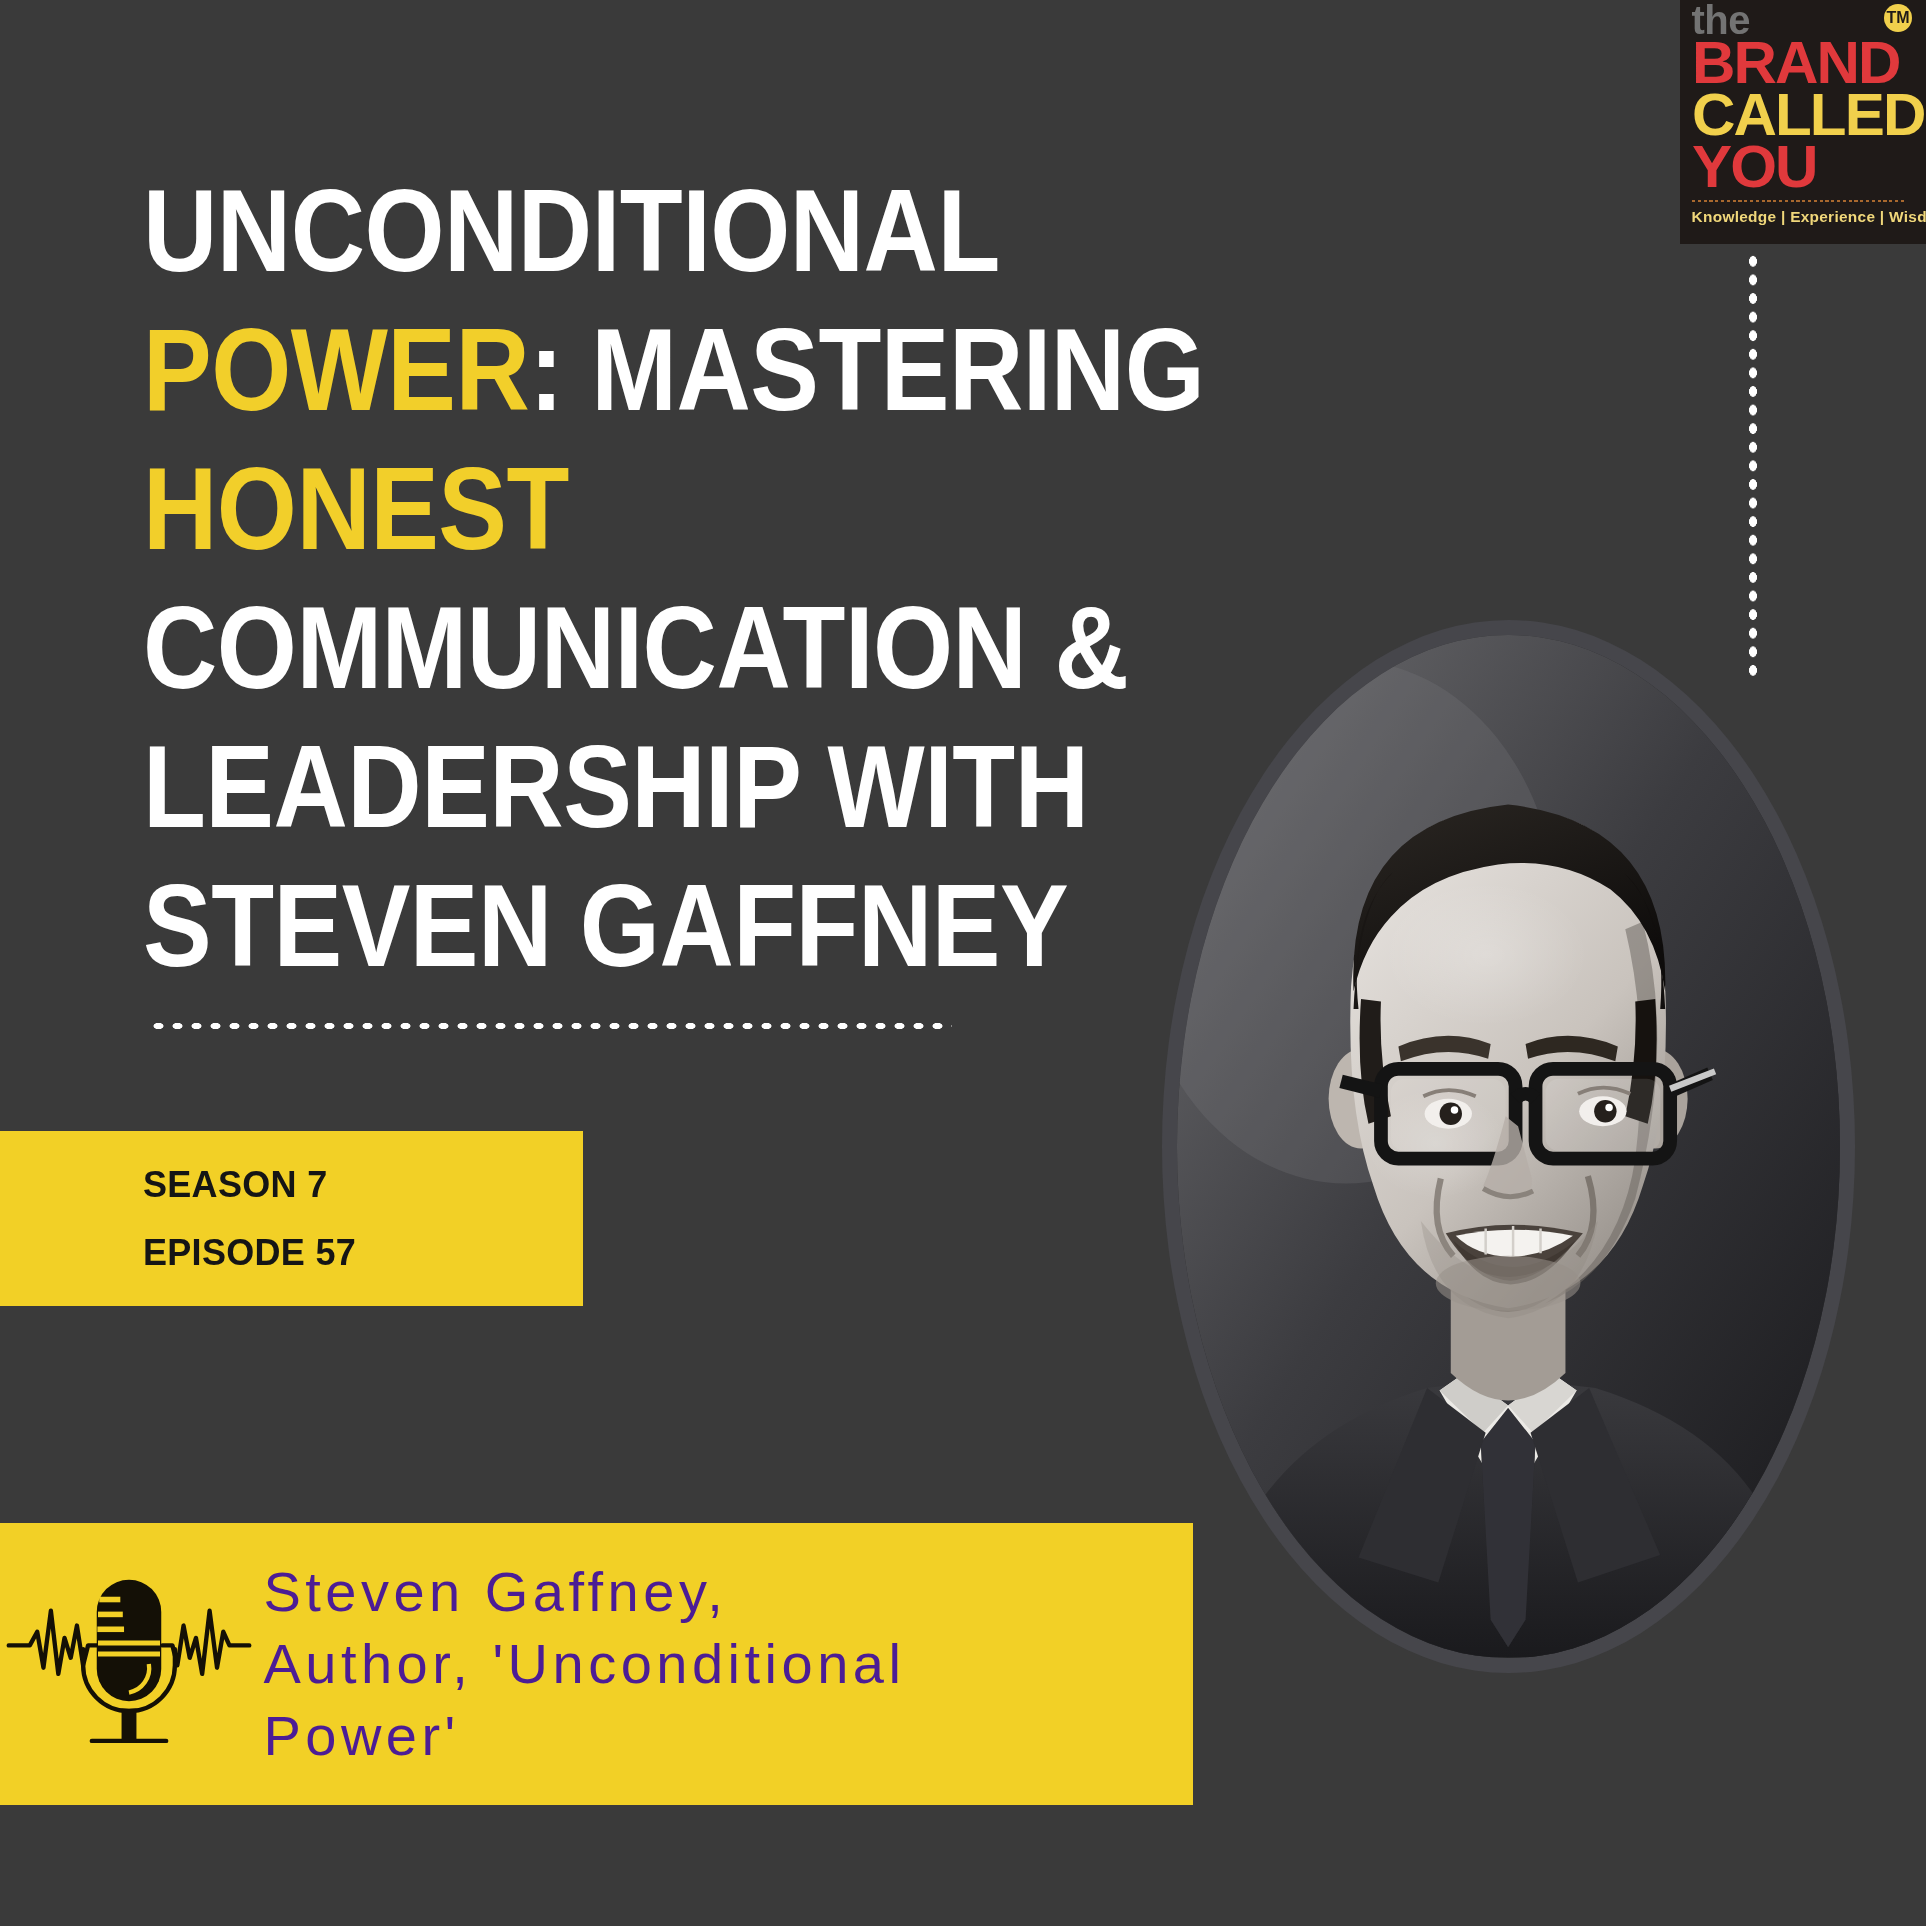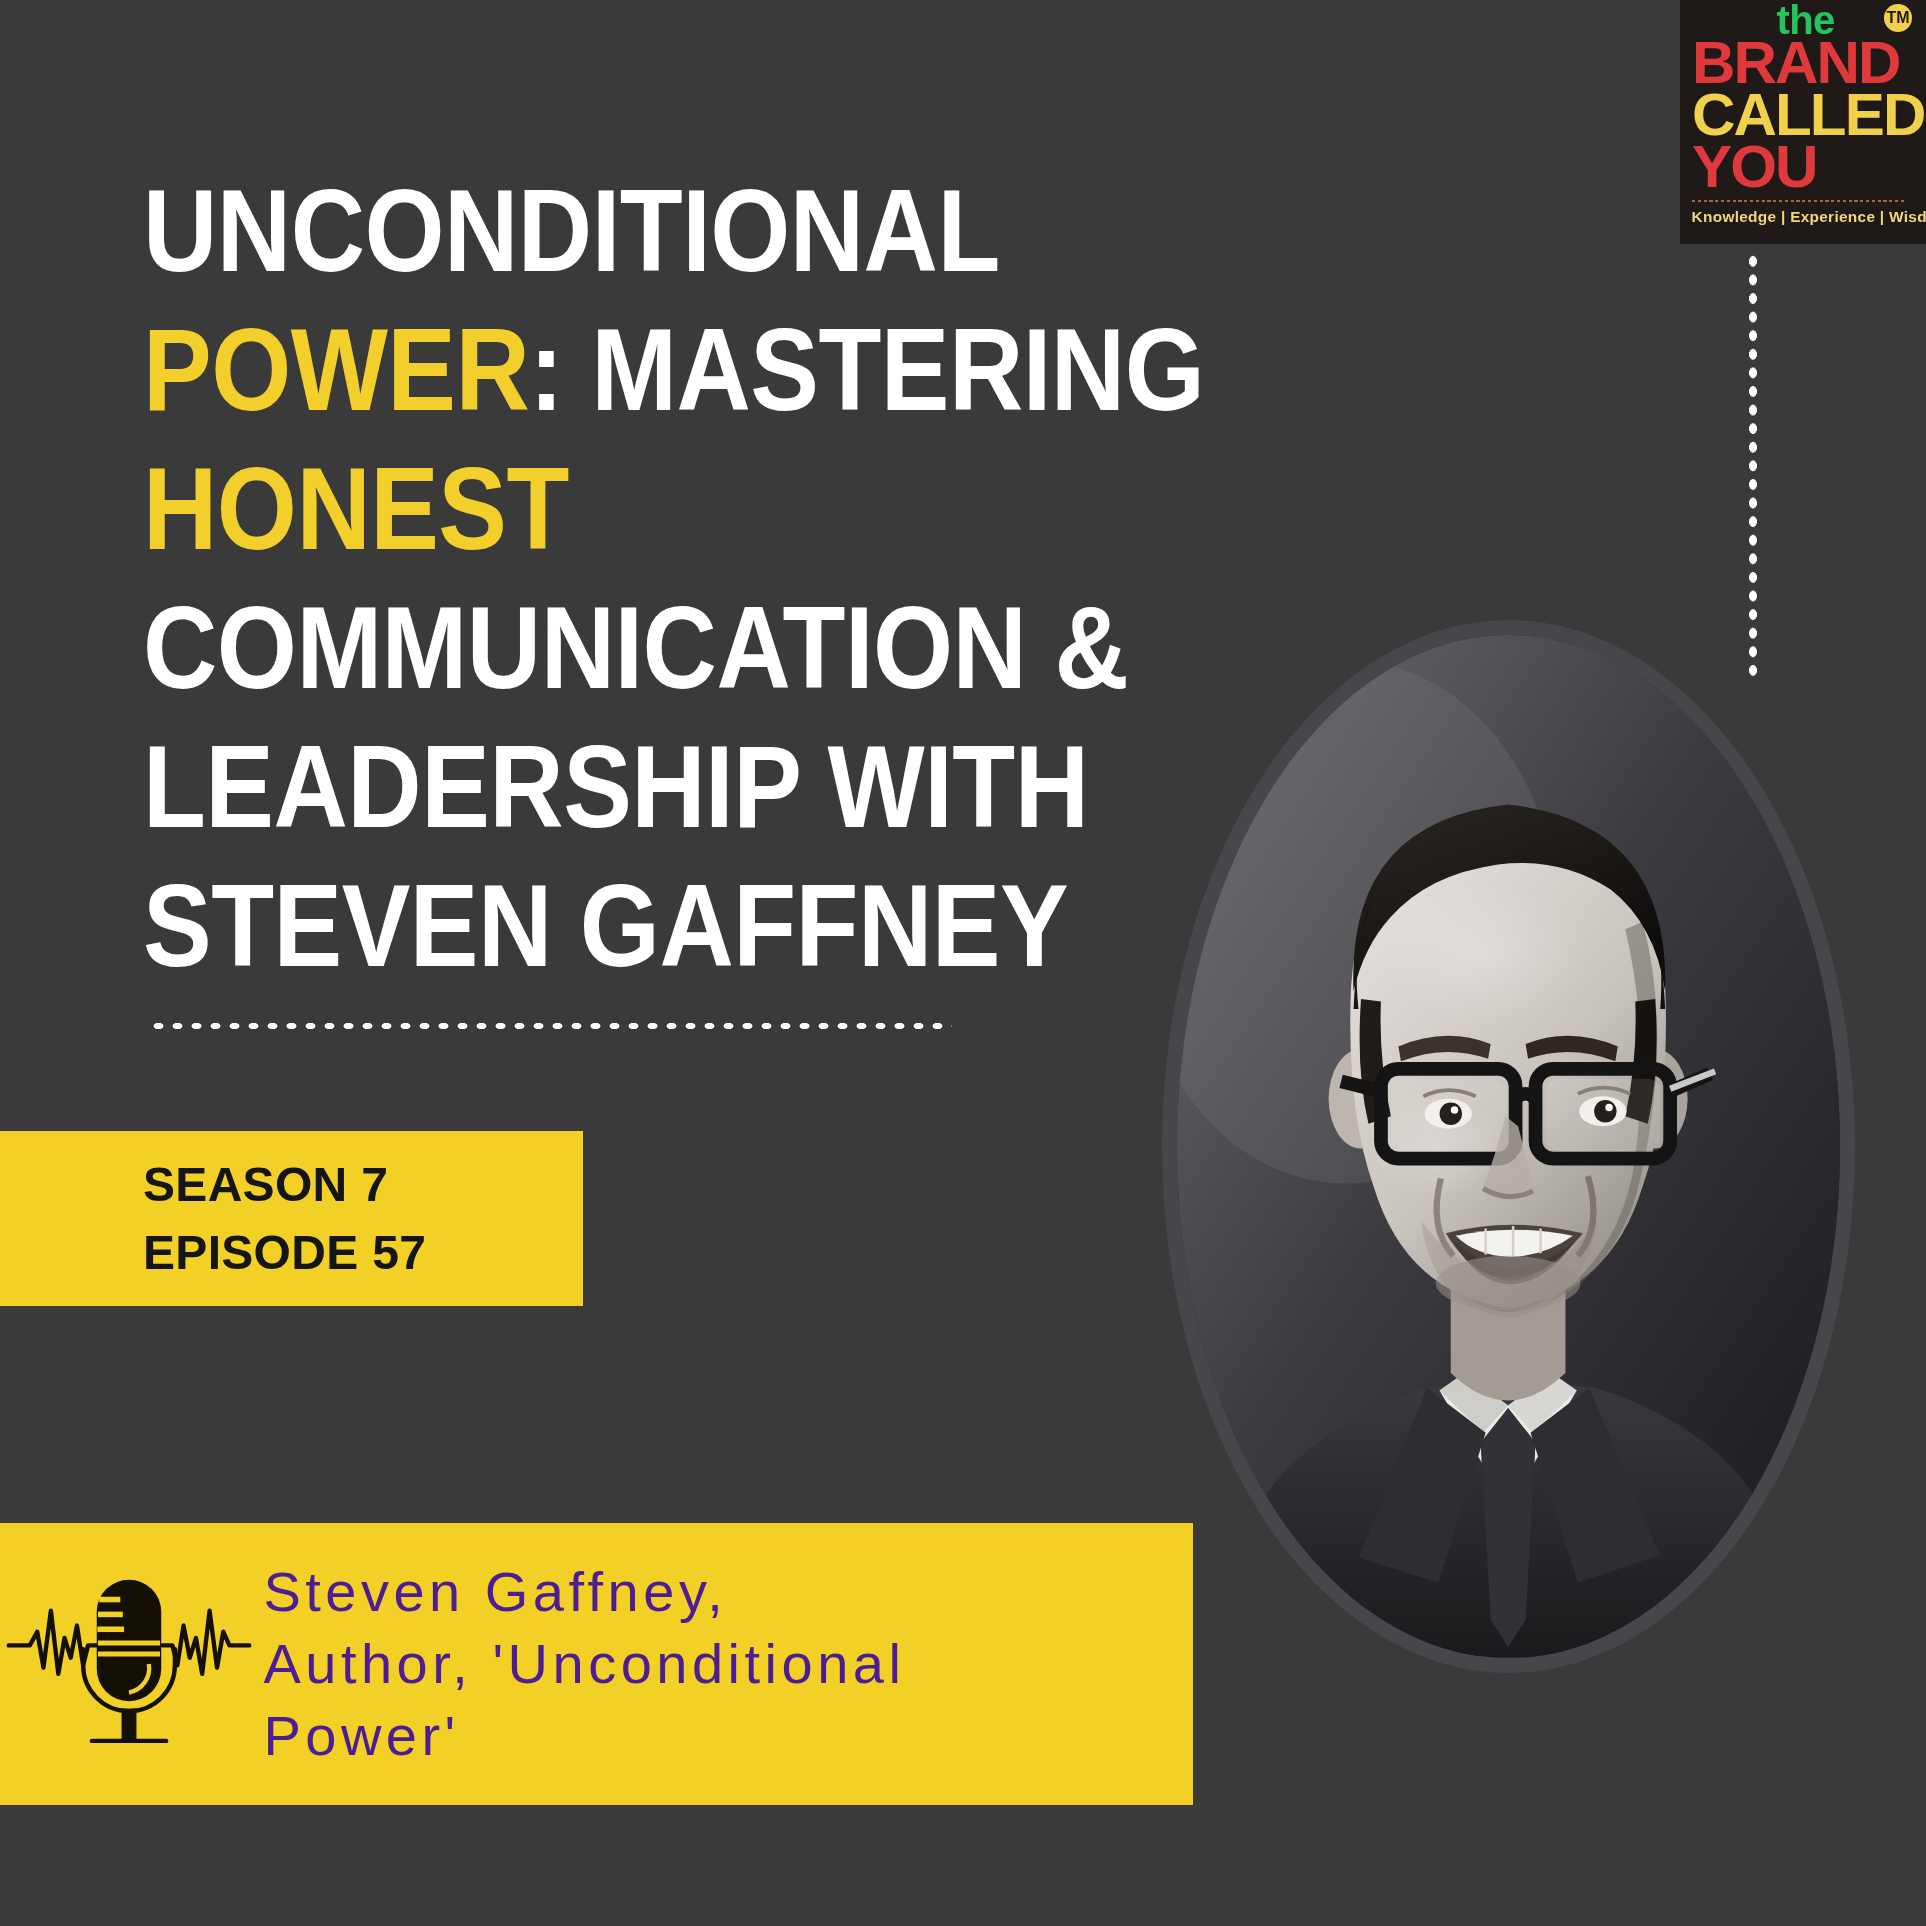"the" .logo-the { color: #22c55e -> #737373; text-align: center -> none }
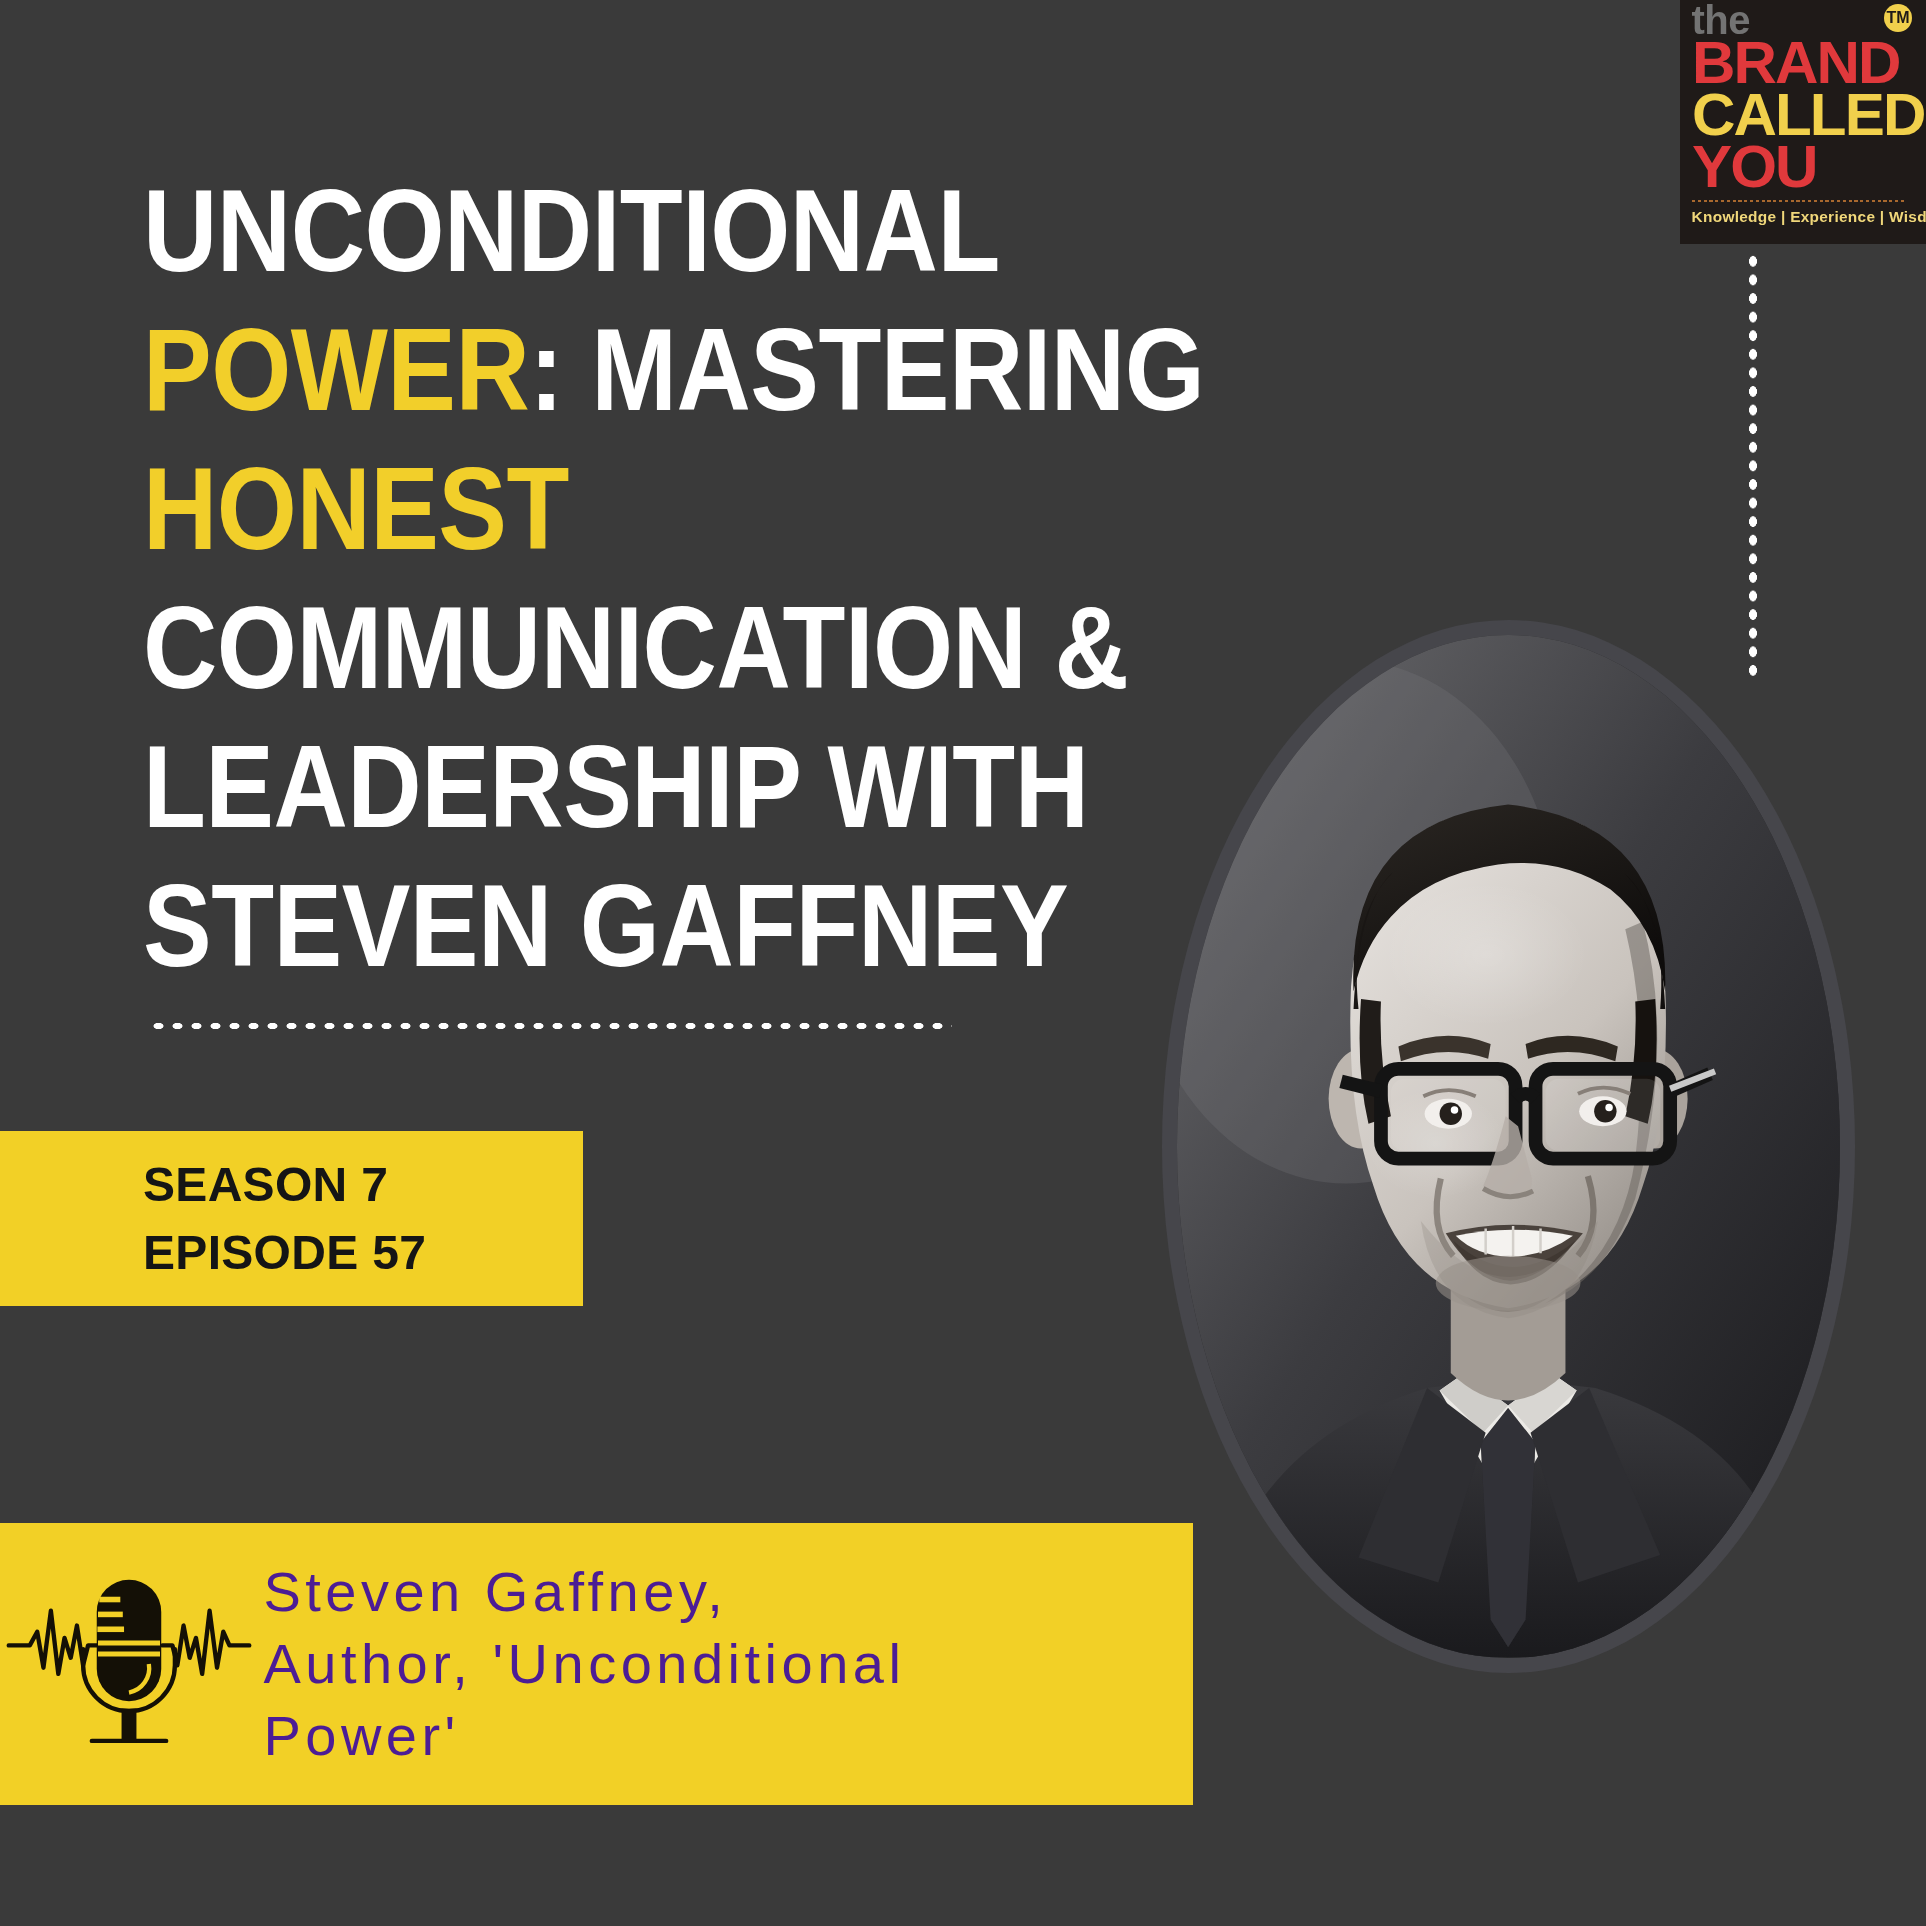"SEASON 7" .badge div { font-size: 48px -> 36px }
